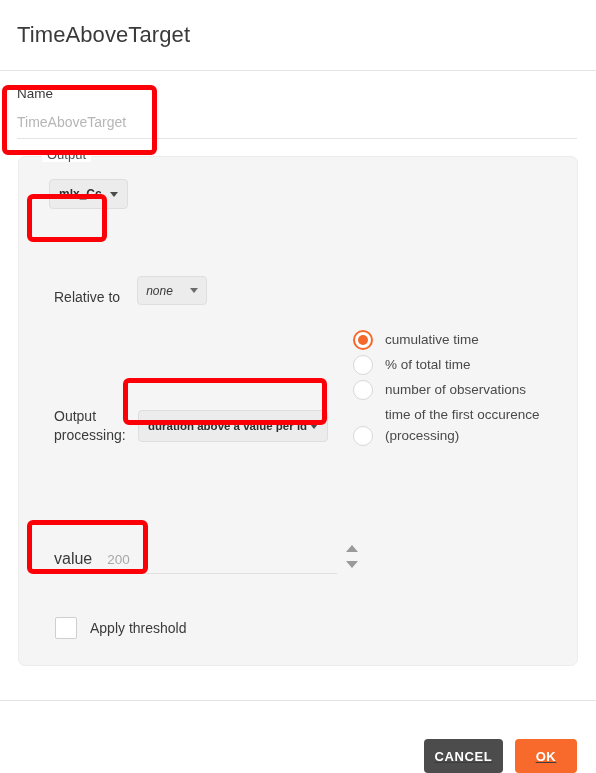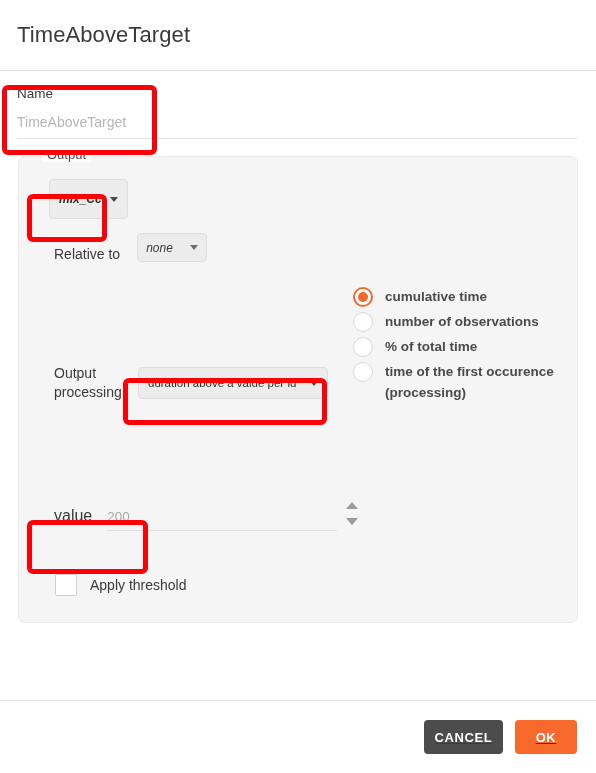"mlx_Cc" .dd-output { font-style: italic -> none; height: 40px -> 30px }
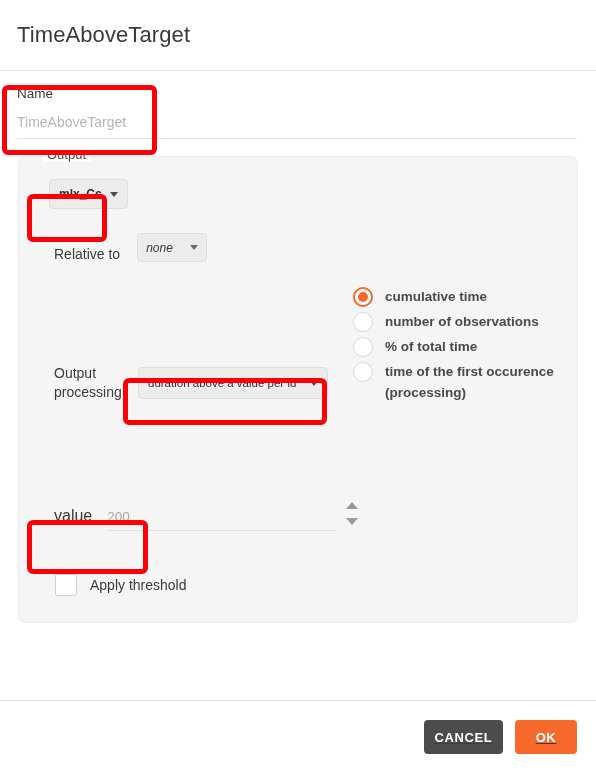"none" .dd-relative { margin-top: none -> 43px }
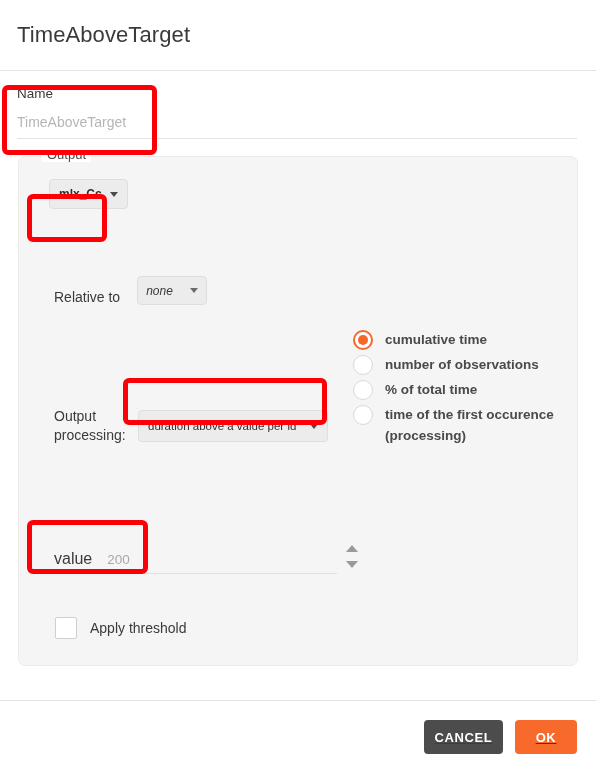"cumulative time" .radio-row { align-items: flex-start -> flex-end; font-weight: bold -> none }
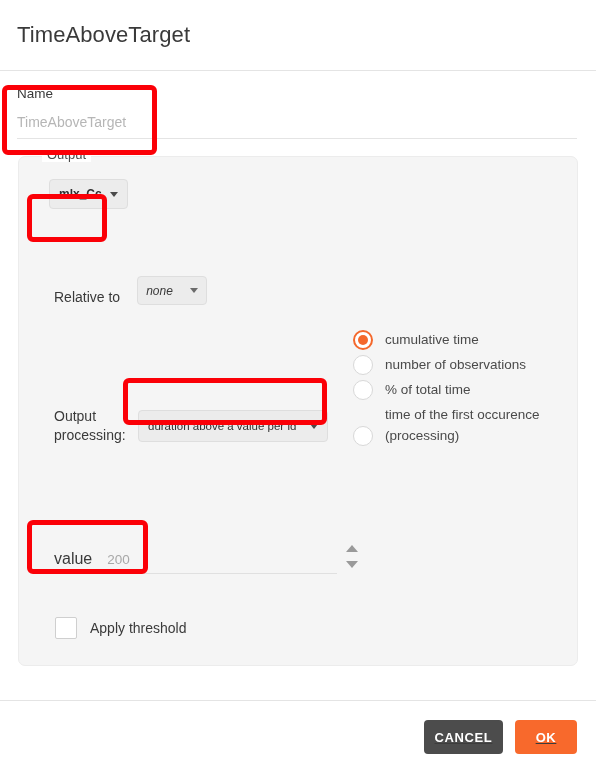"number of observations" div.radio-row { order: before "% of total time" -> after "% of total time" }
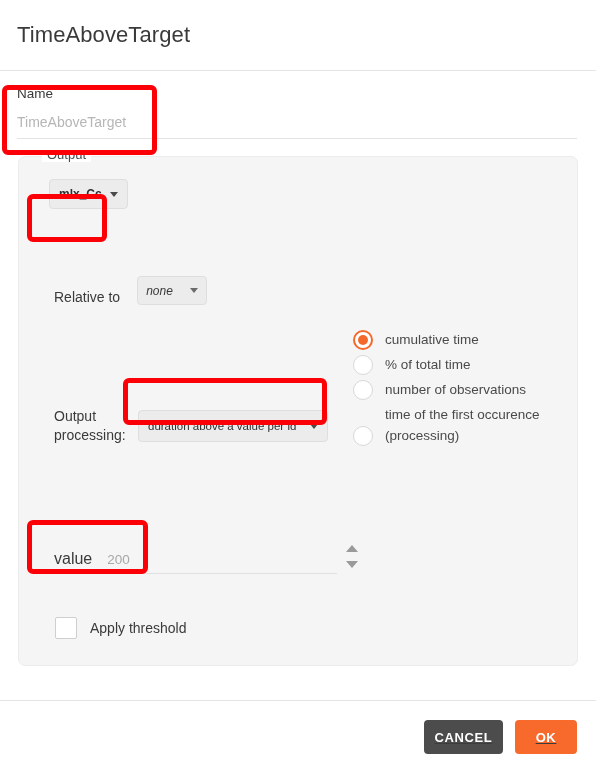"duration above a value per" .dd-proc { font-weight: normal -> bold }
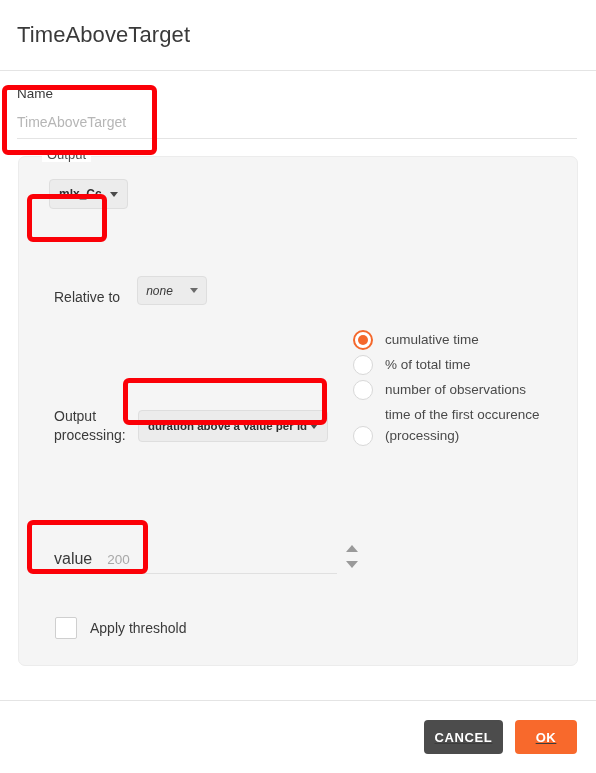"CANCEL" .footer { align-items: center -> flex-end }
